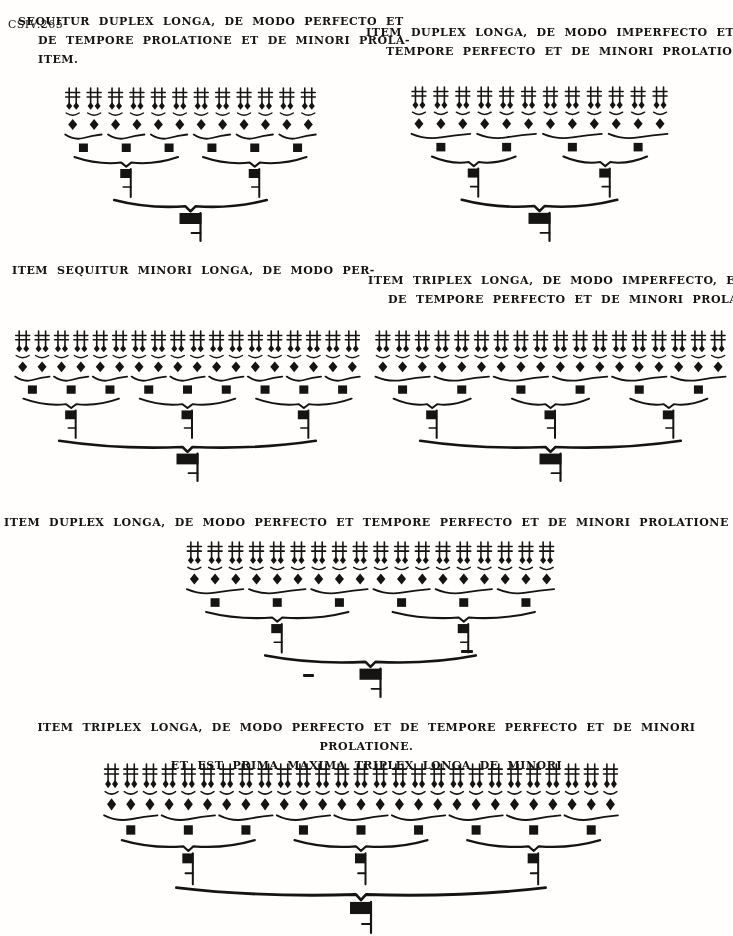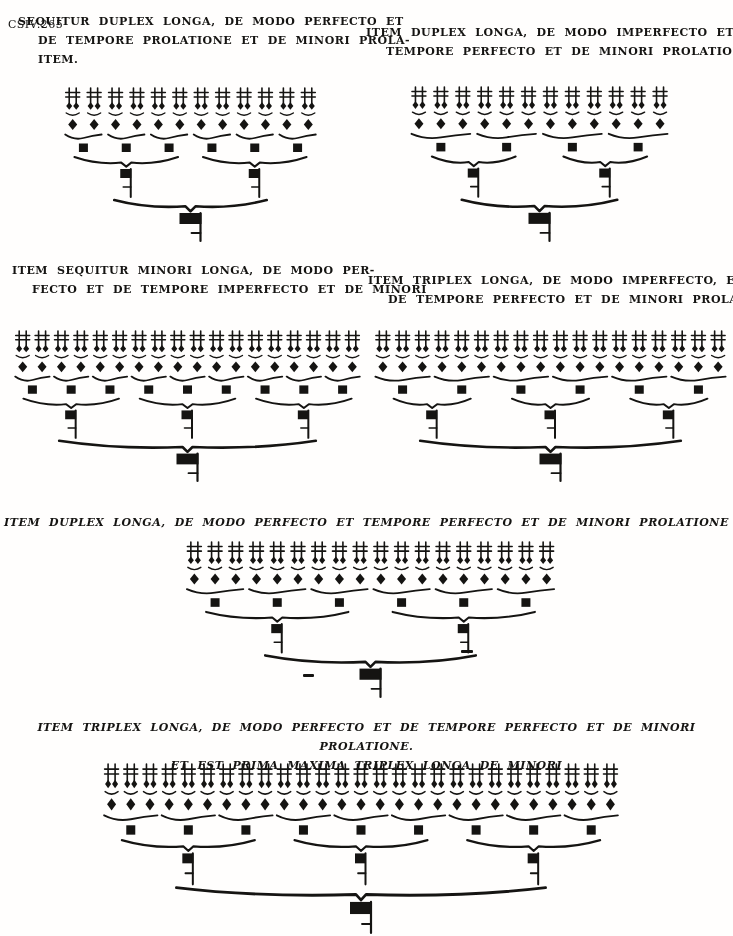"FECTO ET DE TEMPORE IMPERFECTO" div.hl { html: <div>FECTO ET DE TEMPORE IMPERFECTO ET DE MINORI</div> -> none }
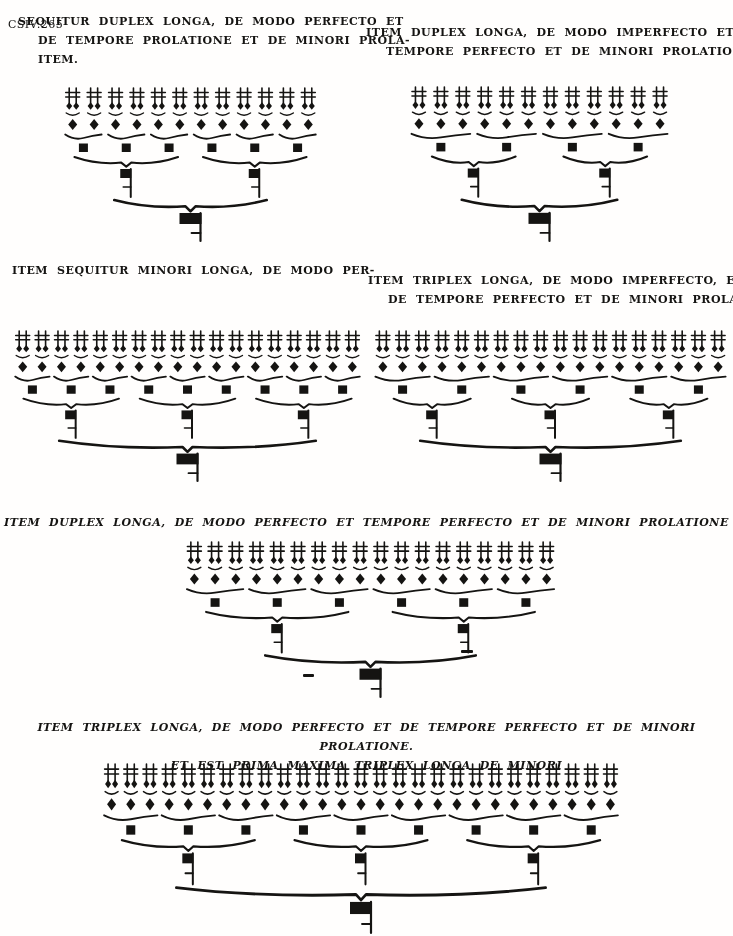"ITEM DUPLEX LONGA, DE MODO PERFECTO" .heading.centered .hl { font-style: italic -> none }
